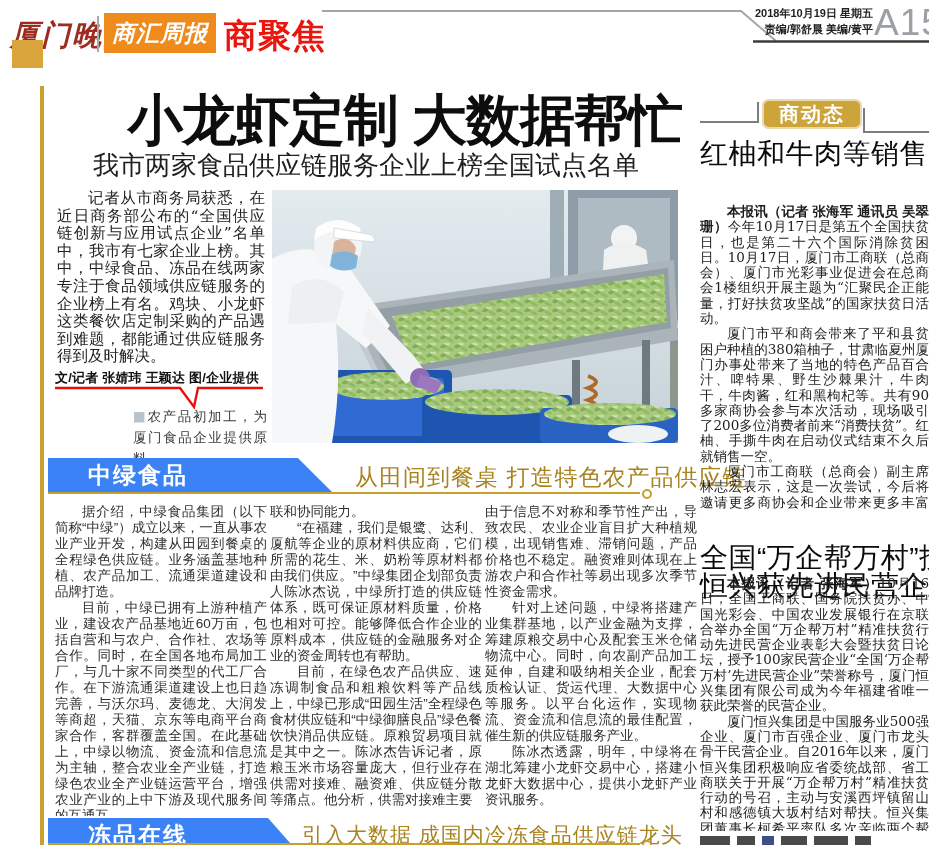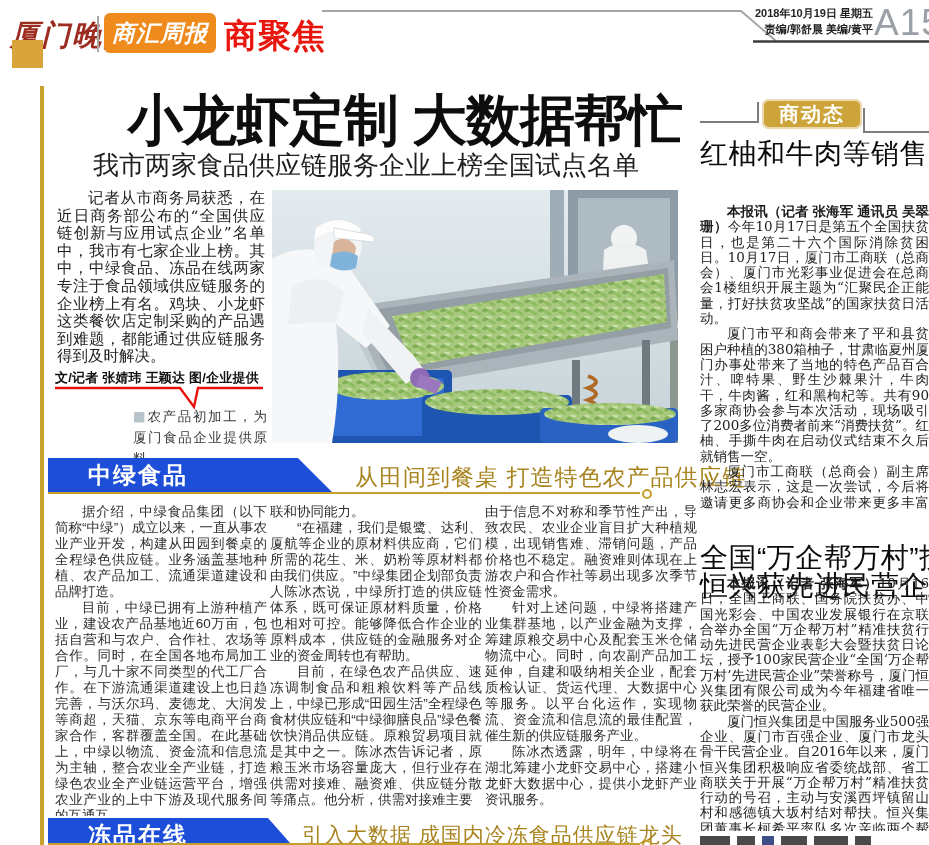"商汇周报" .supplement-box { border-radius: 6px -> none }
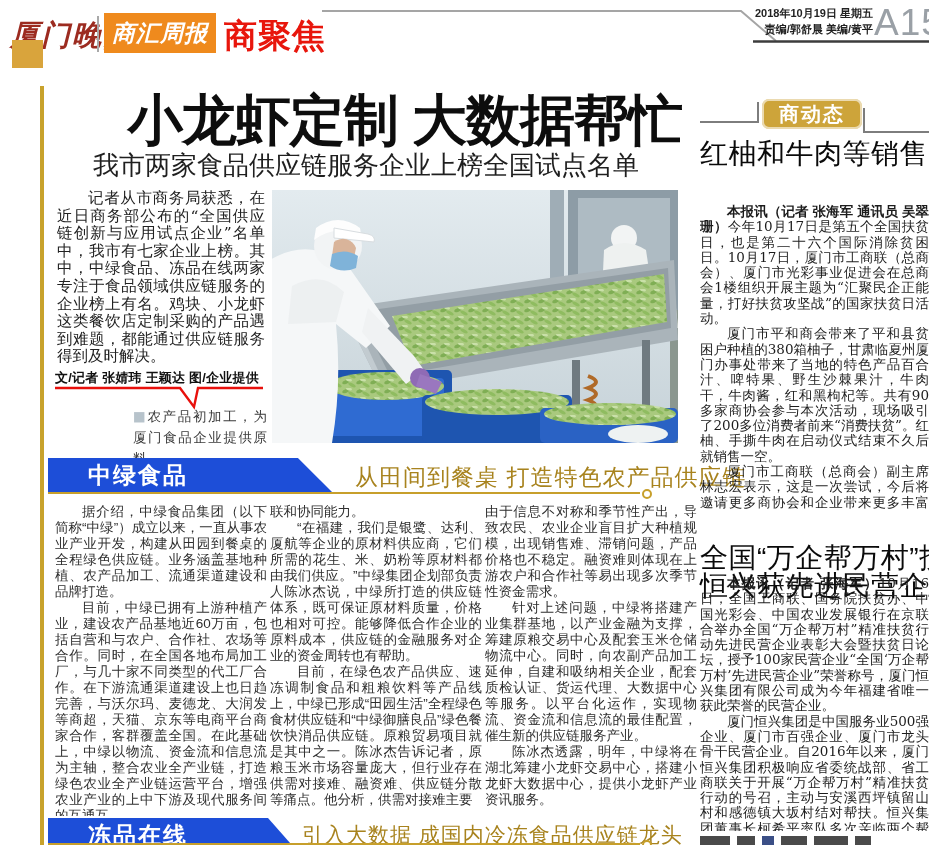"中绿食品" .sec-badge { background: #1d4ed8 -> #3b82f6 }
